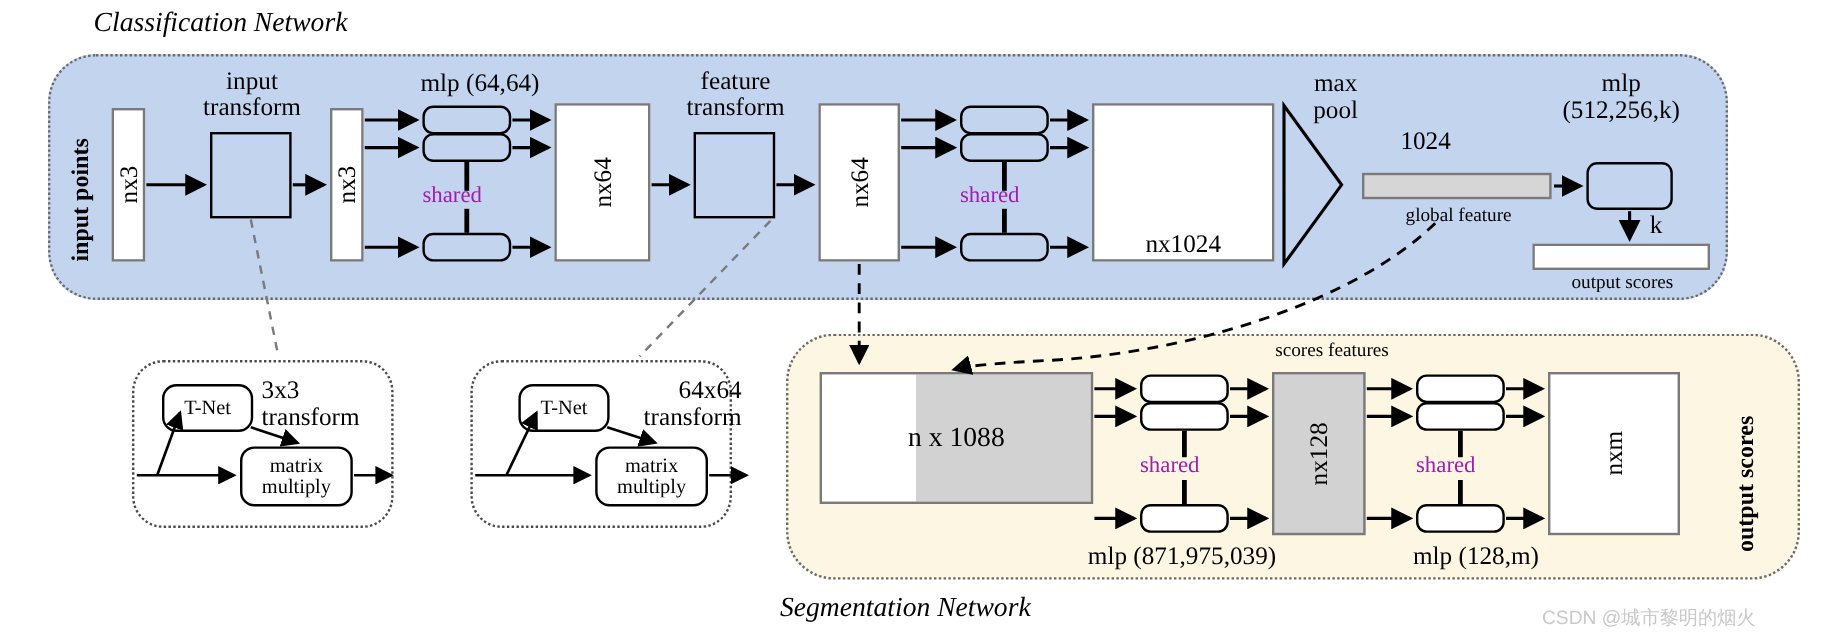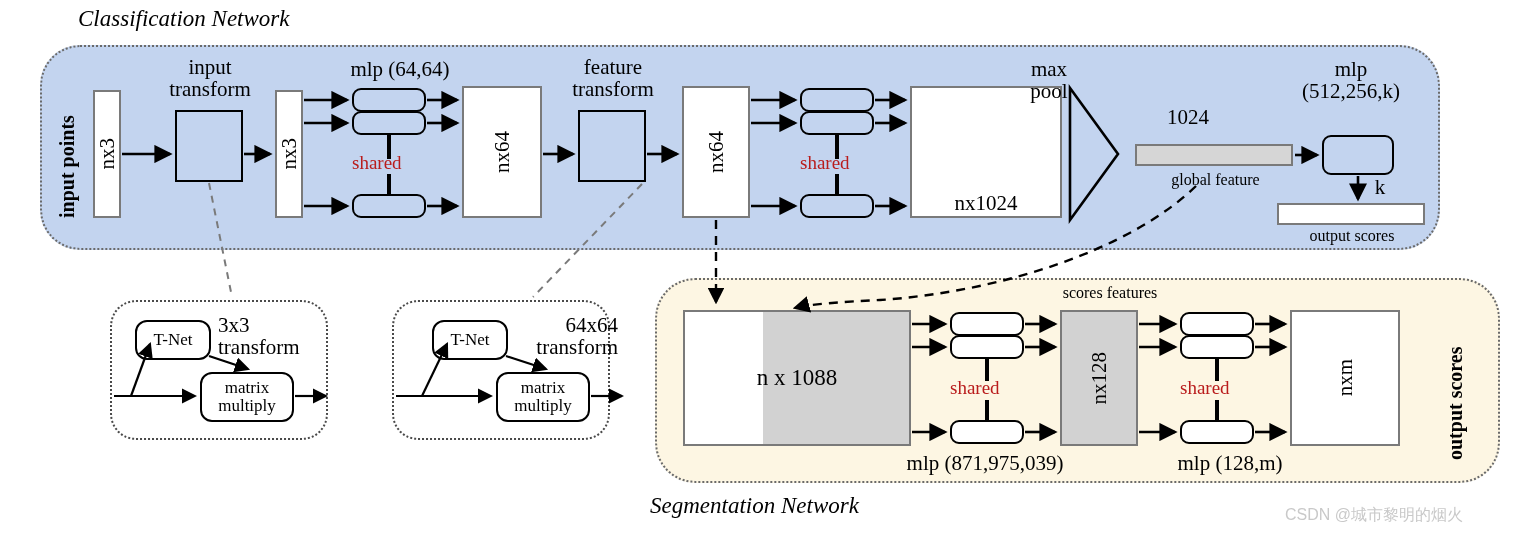"max" div.lbl { left: 1018px -> 1082px }
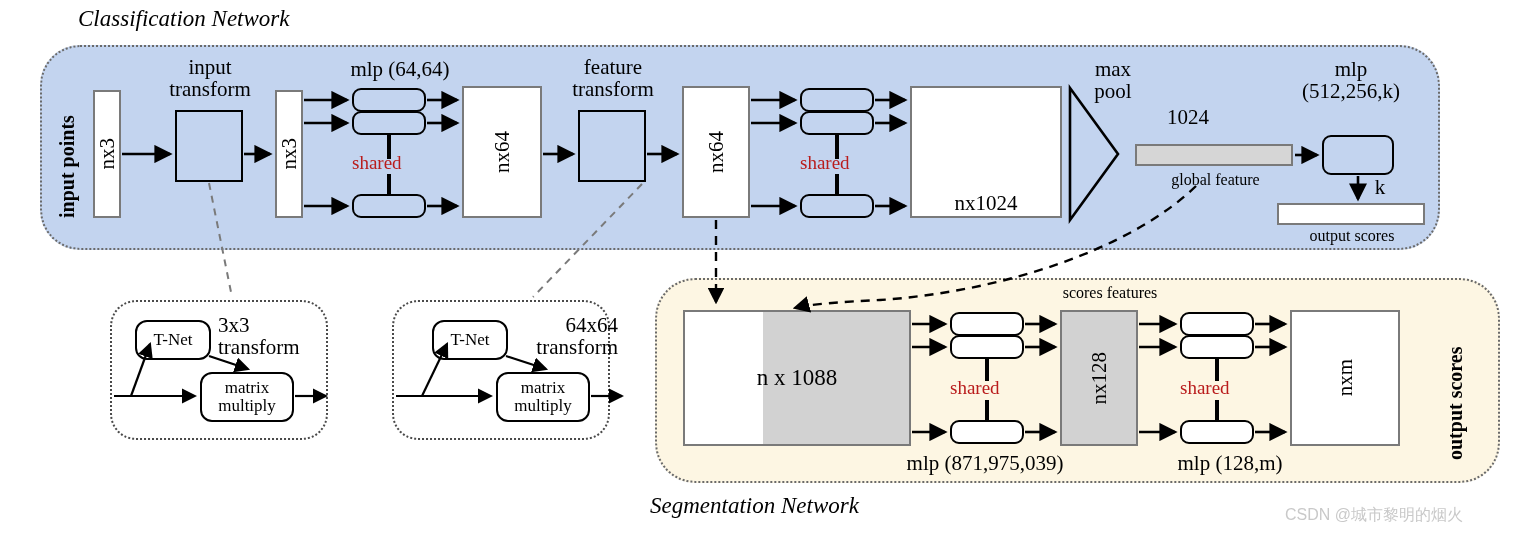"shared" .shared-lbl { color: #b91c1c -> #a21caf }
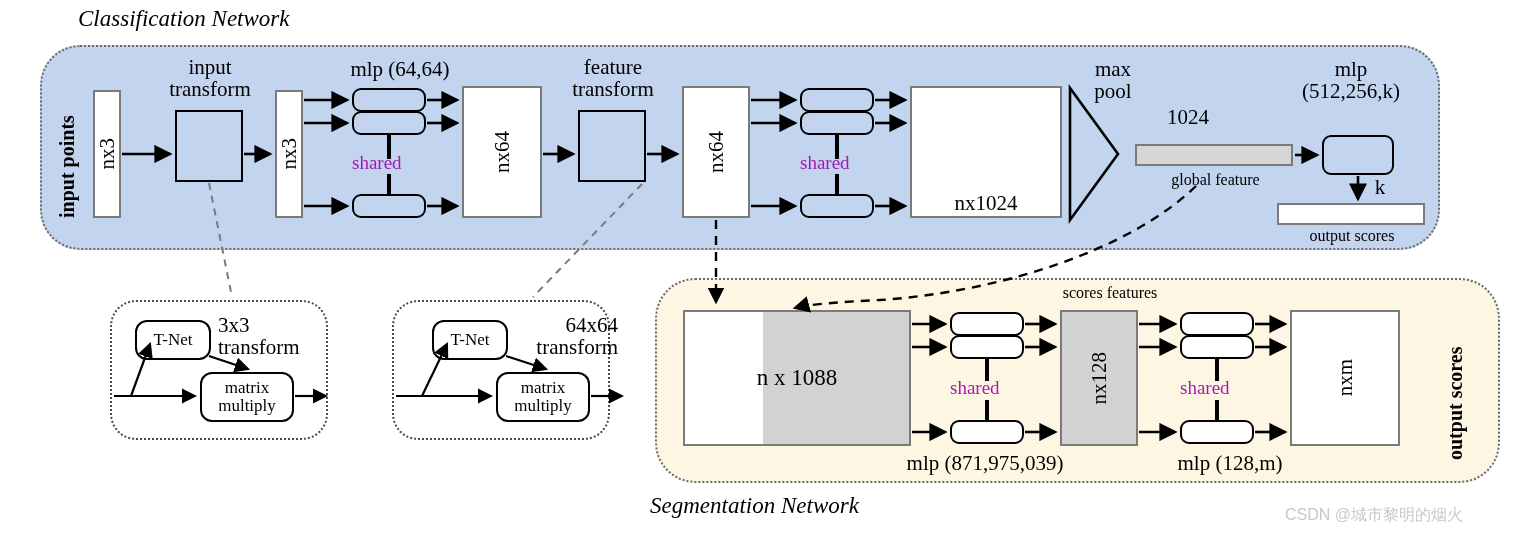"n x 1088" #box-n1088 { height: 136px -> 110px }
